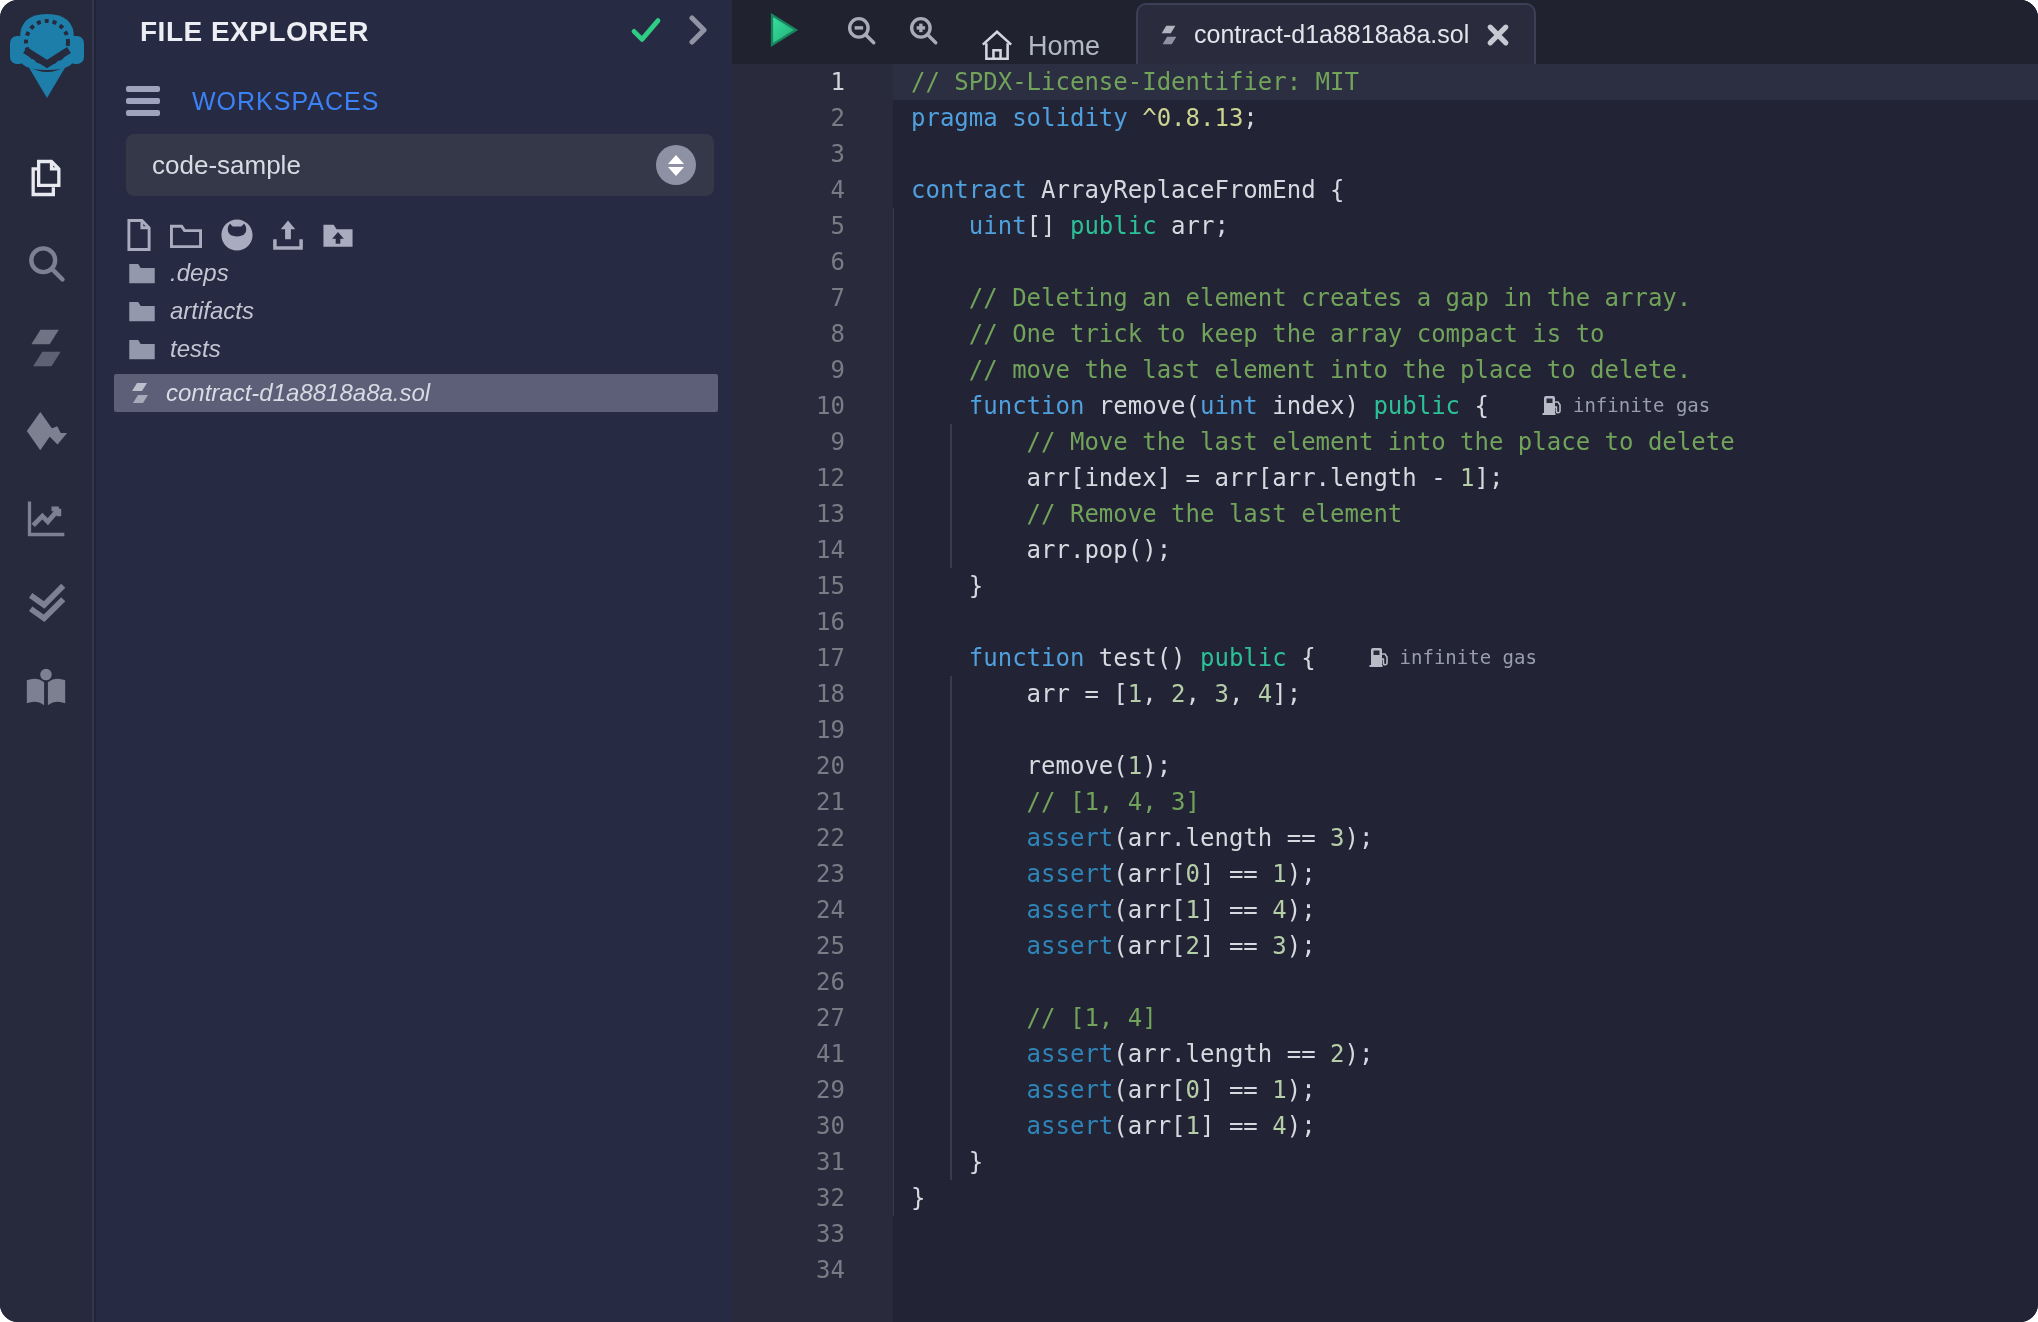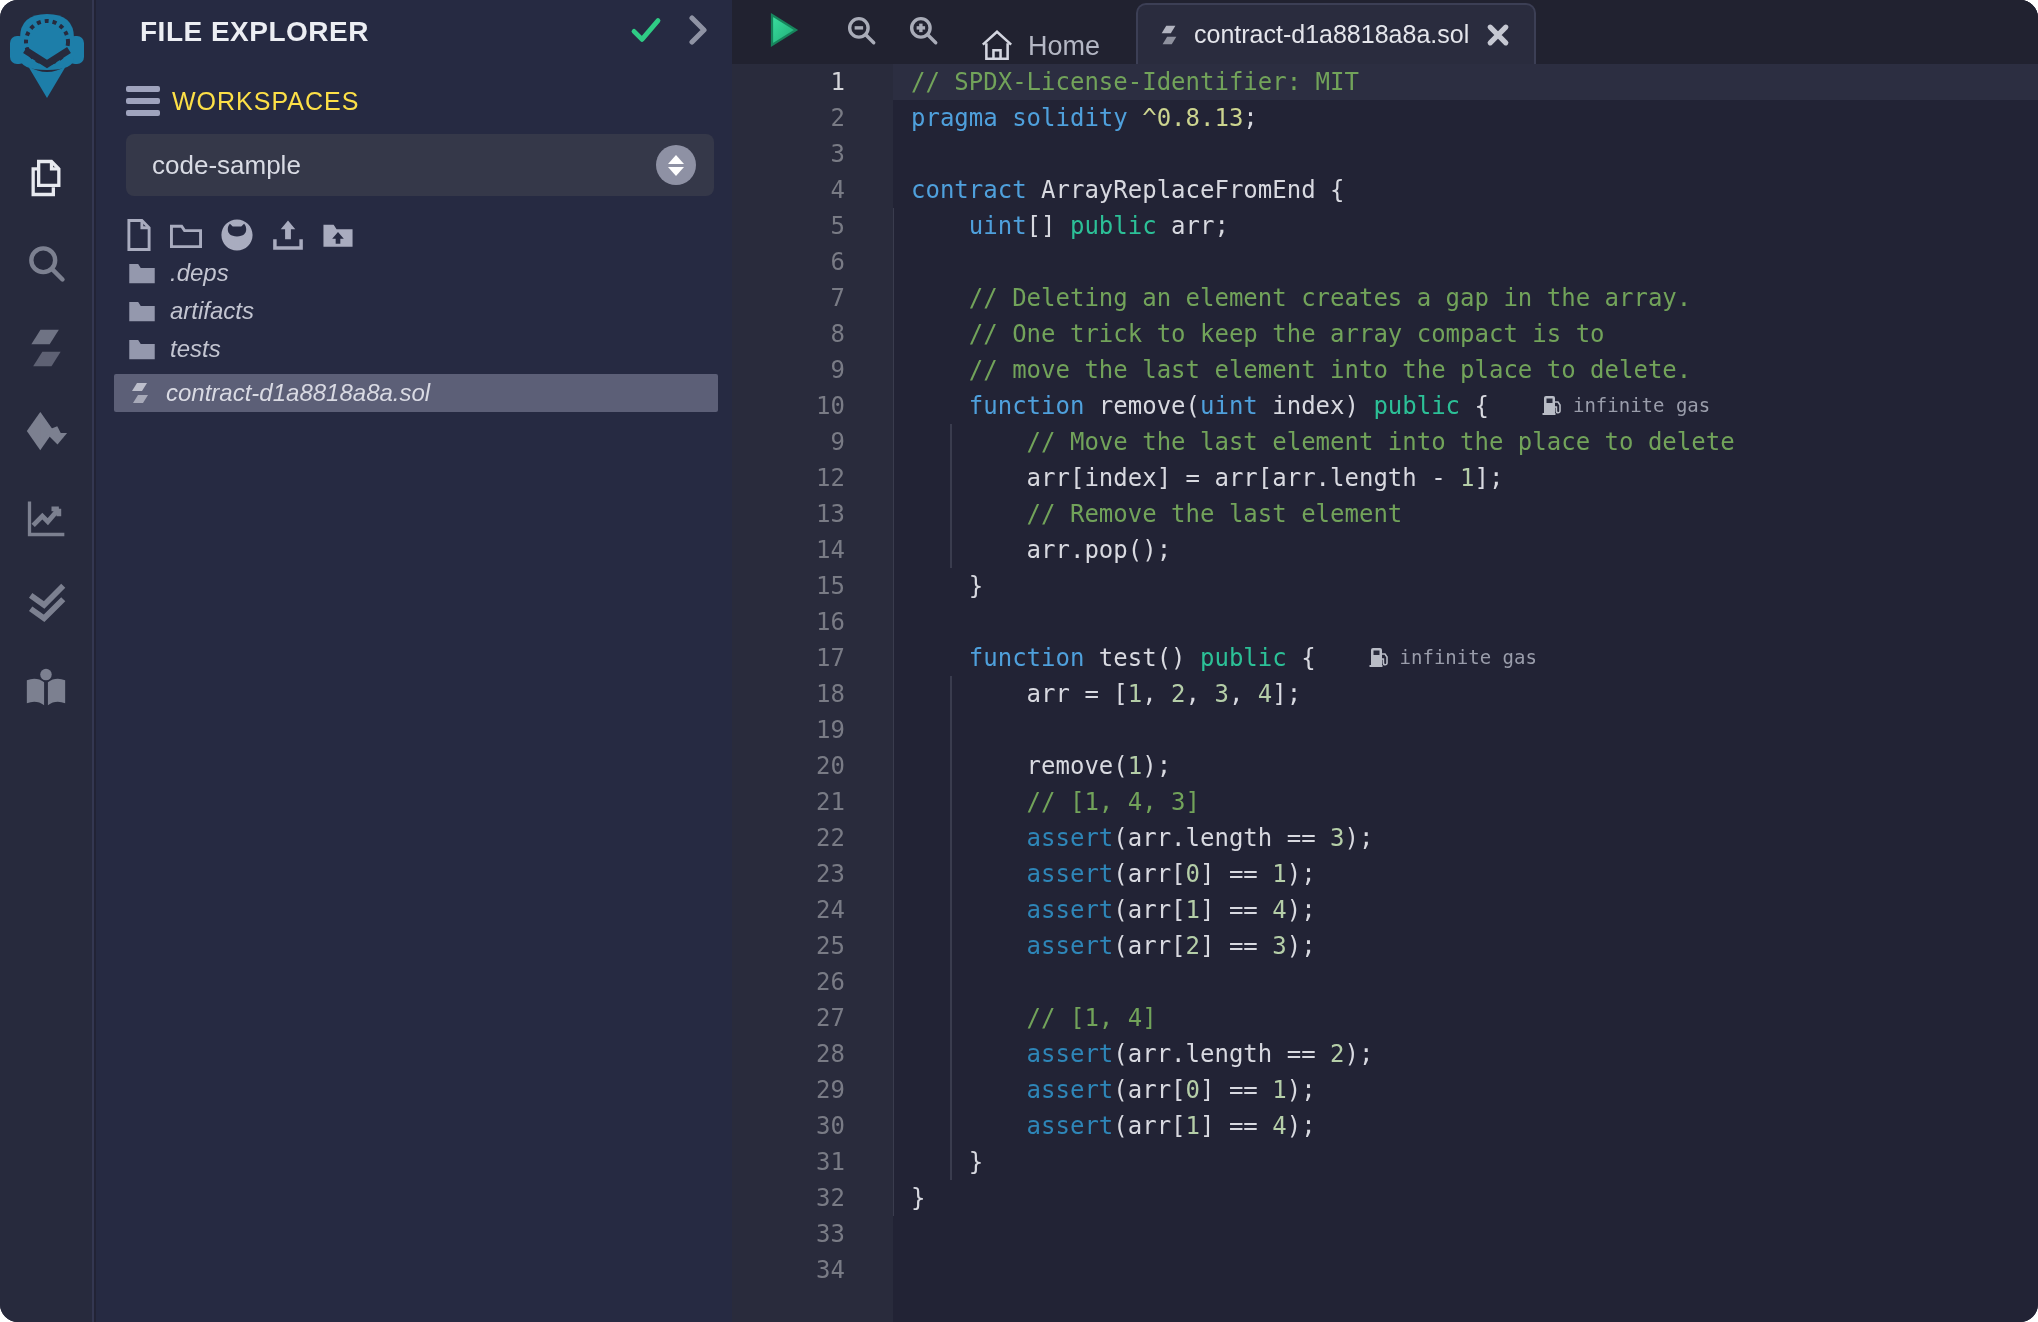"WORKSPACES" .ws-label { color: #fde047 -> #3b82f6; margin-left: 12px -> 32px }
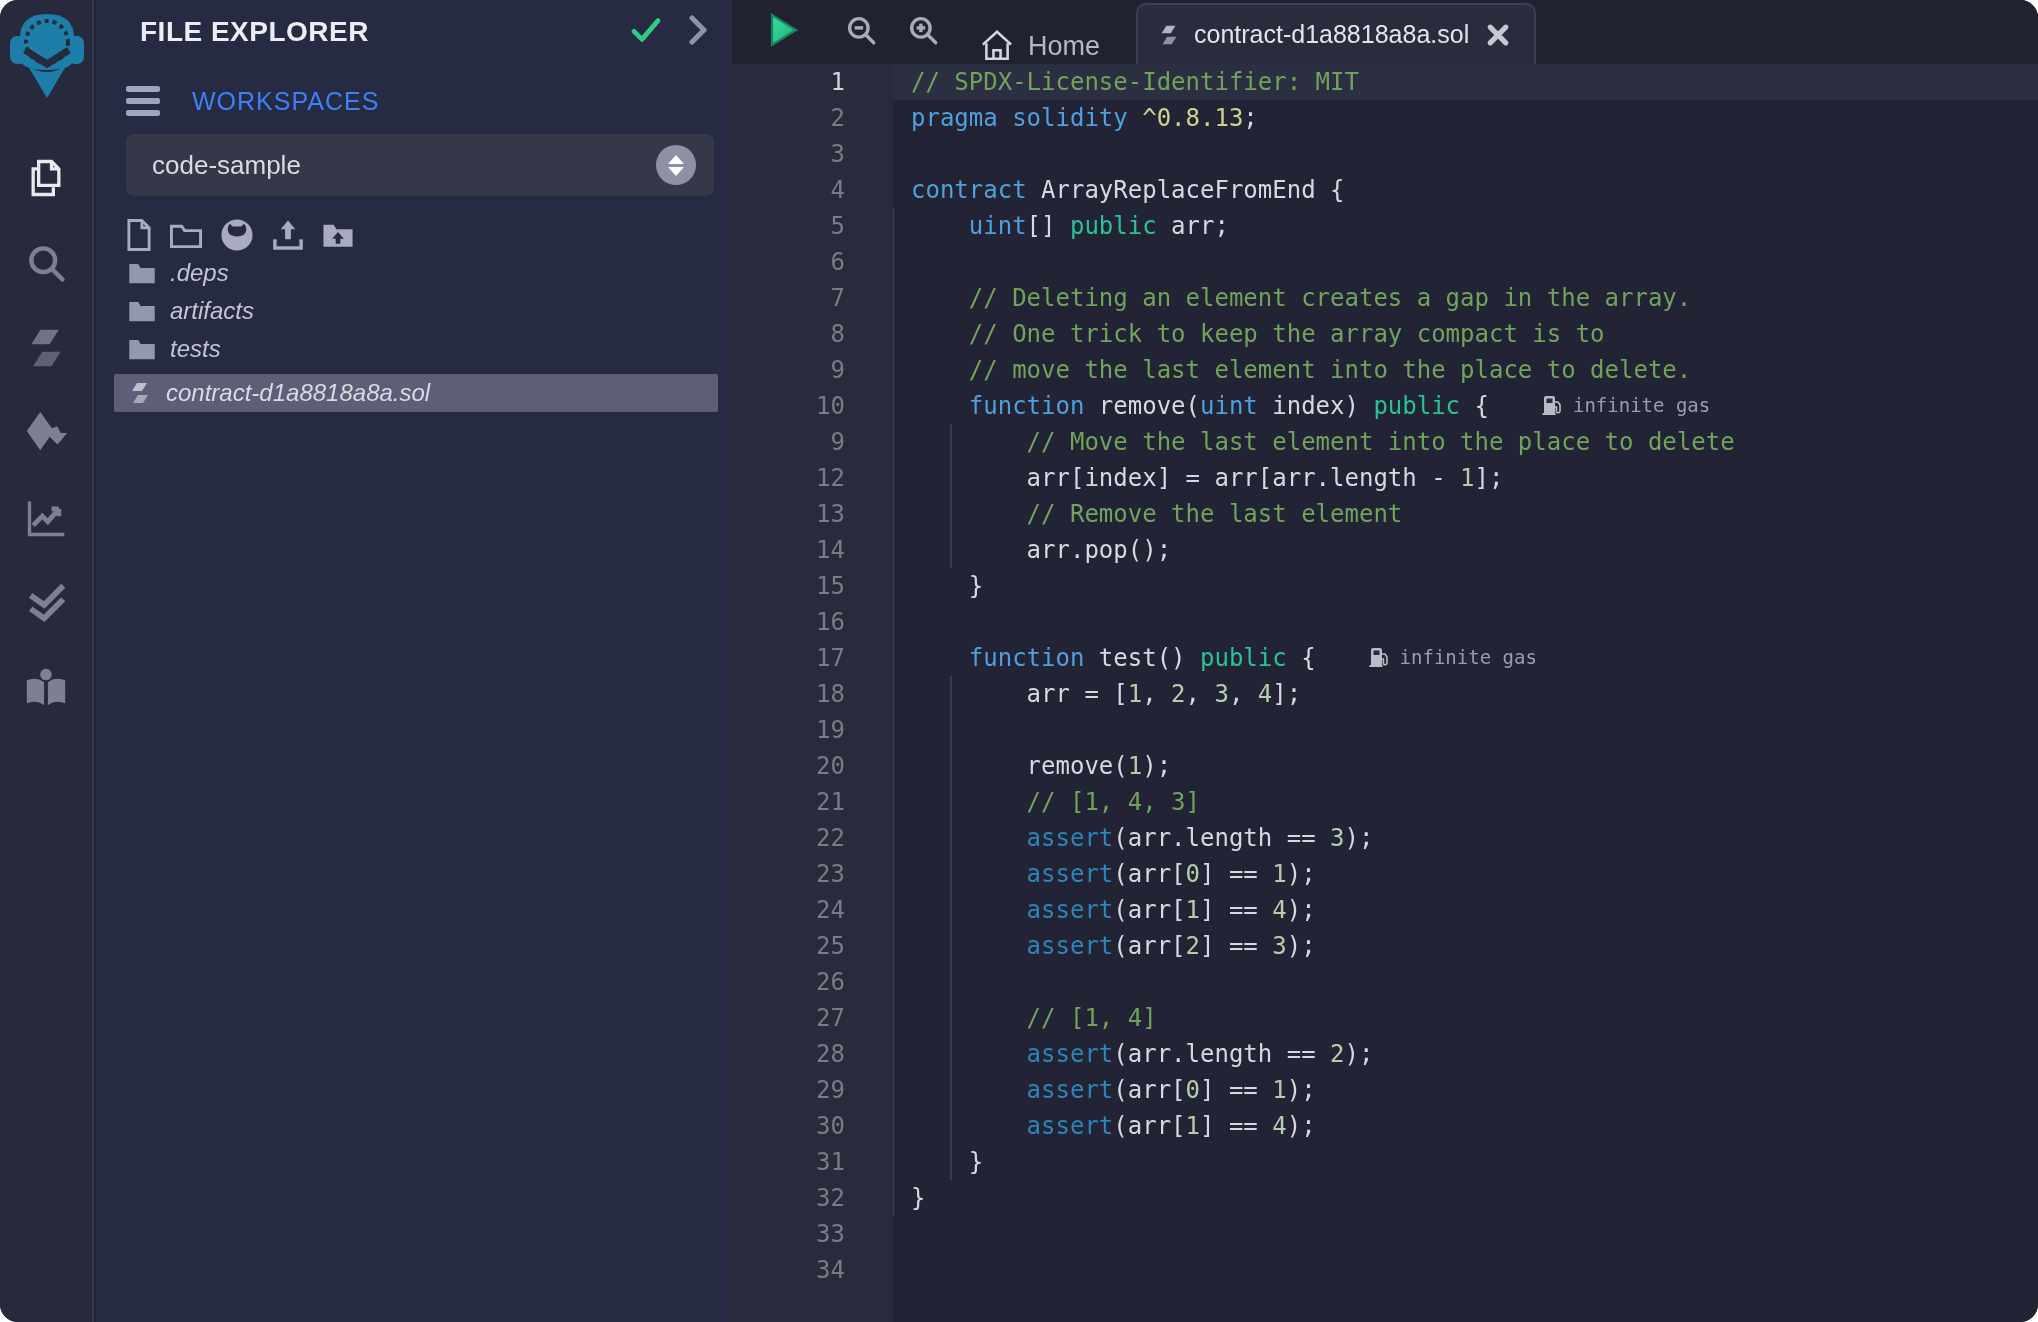"28" div.ln { text: 28 -> 41 }
